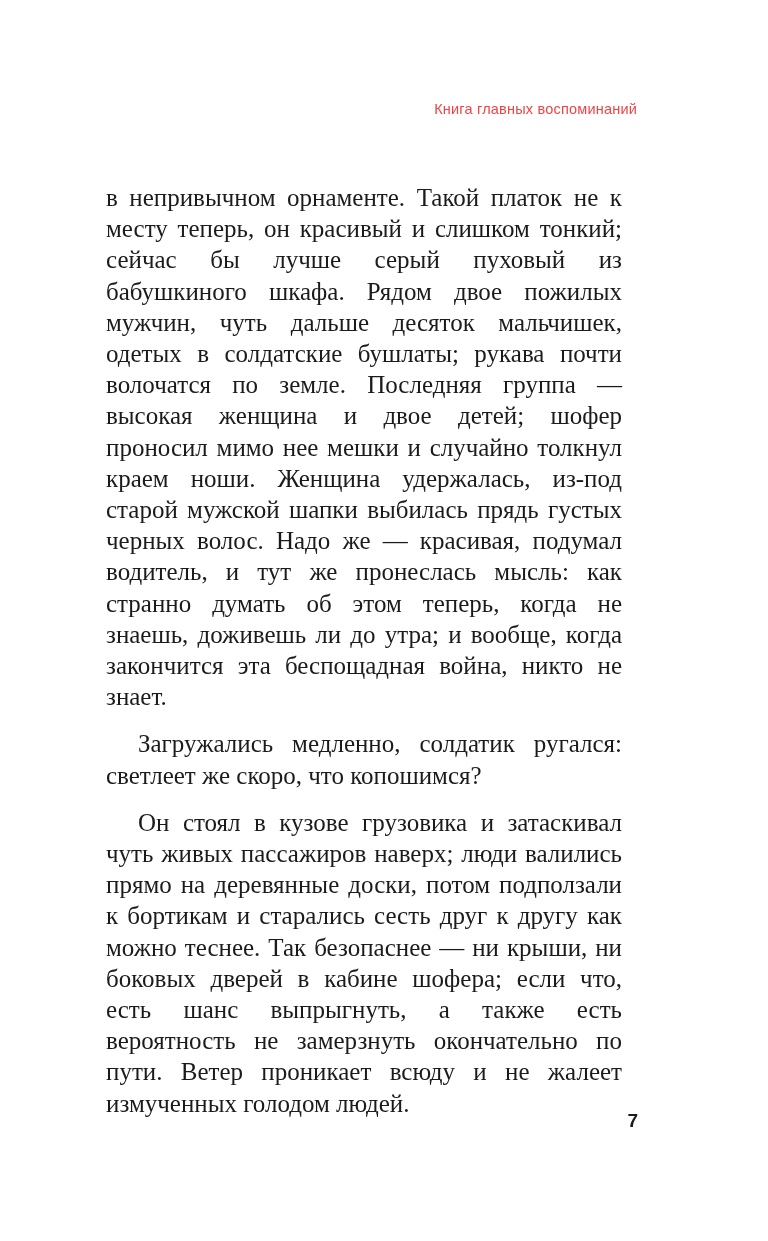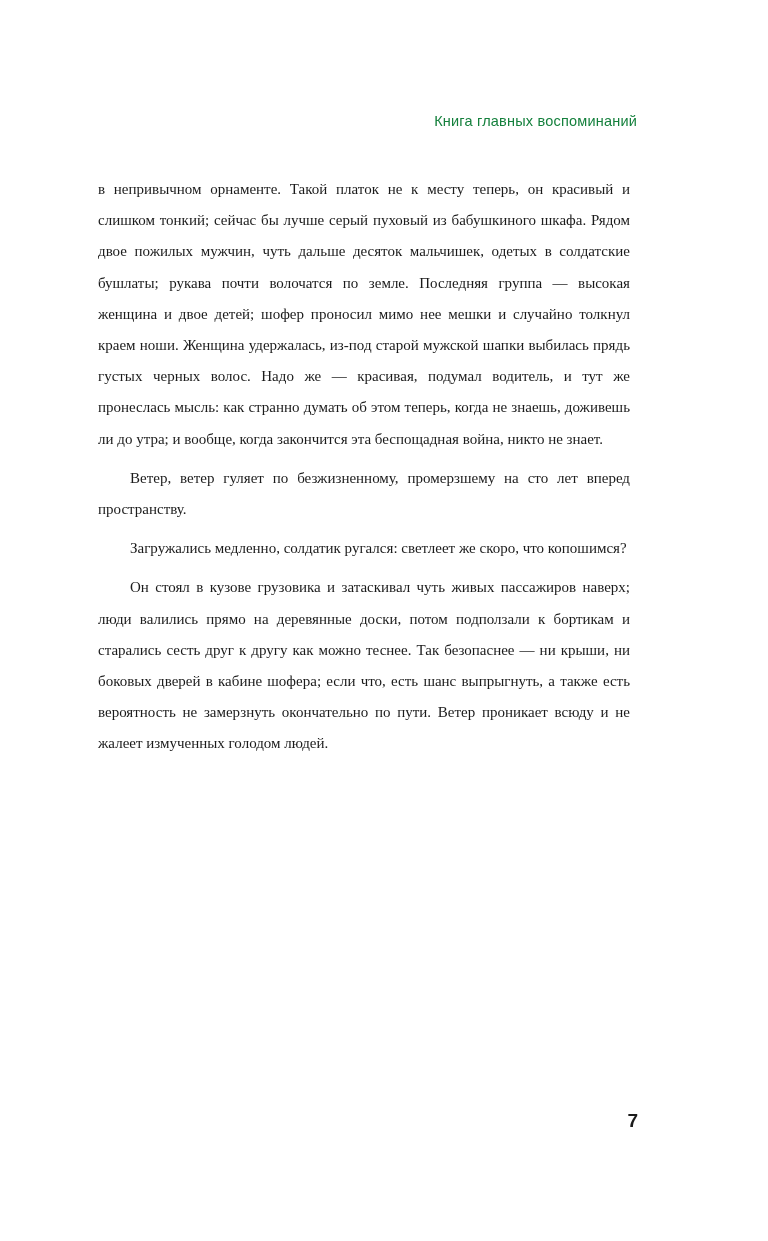"Книга главных воспоминаний" .running-head { color: #15803d -> #ef4444; top: 112px -> 100px }
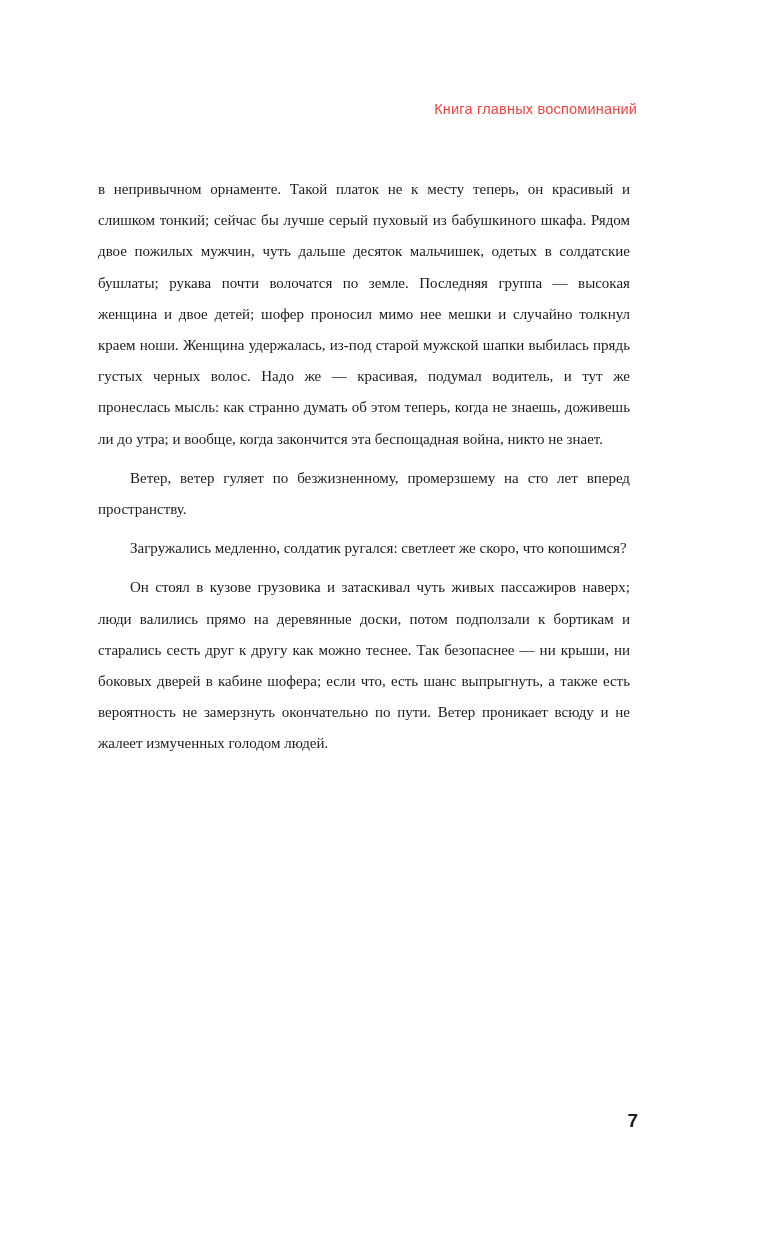"в непривычном орнаменте. Такой платок" .para { font-size: 15px -> 25px; margin: 8px -> 16px }
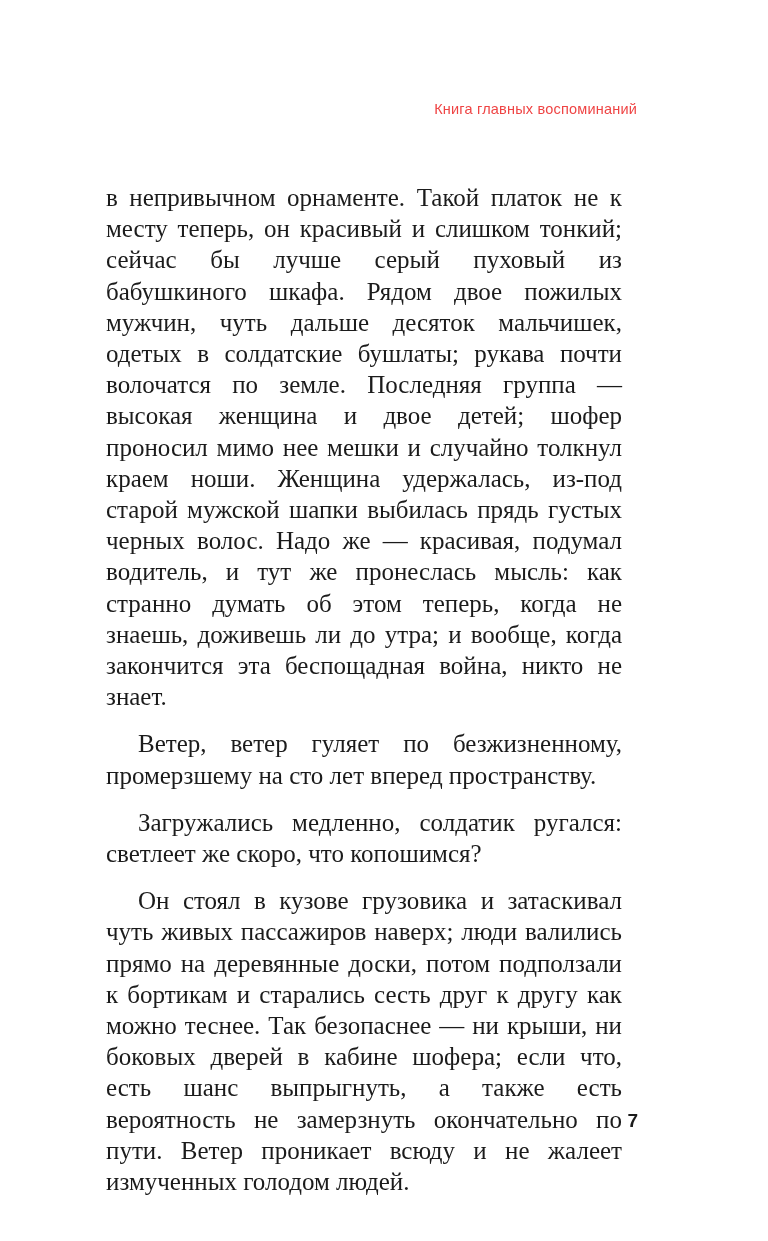"Ветер, ветер гуляет по безжизненному," p.para { html: <p>Ветер, ветер гуляет по безжизненному, промерзшему на сто лет вперед пространству.</p> -> none }
